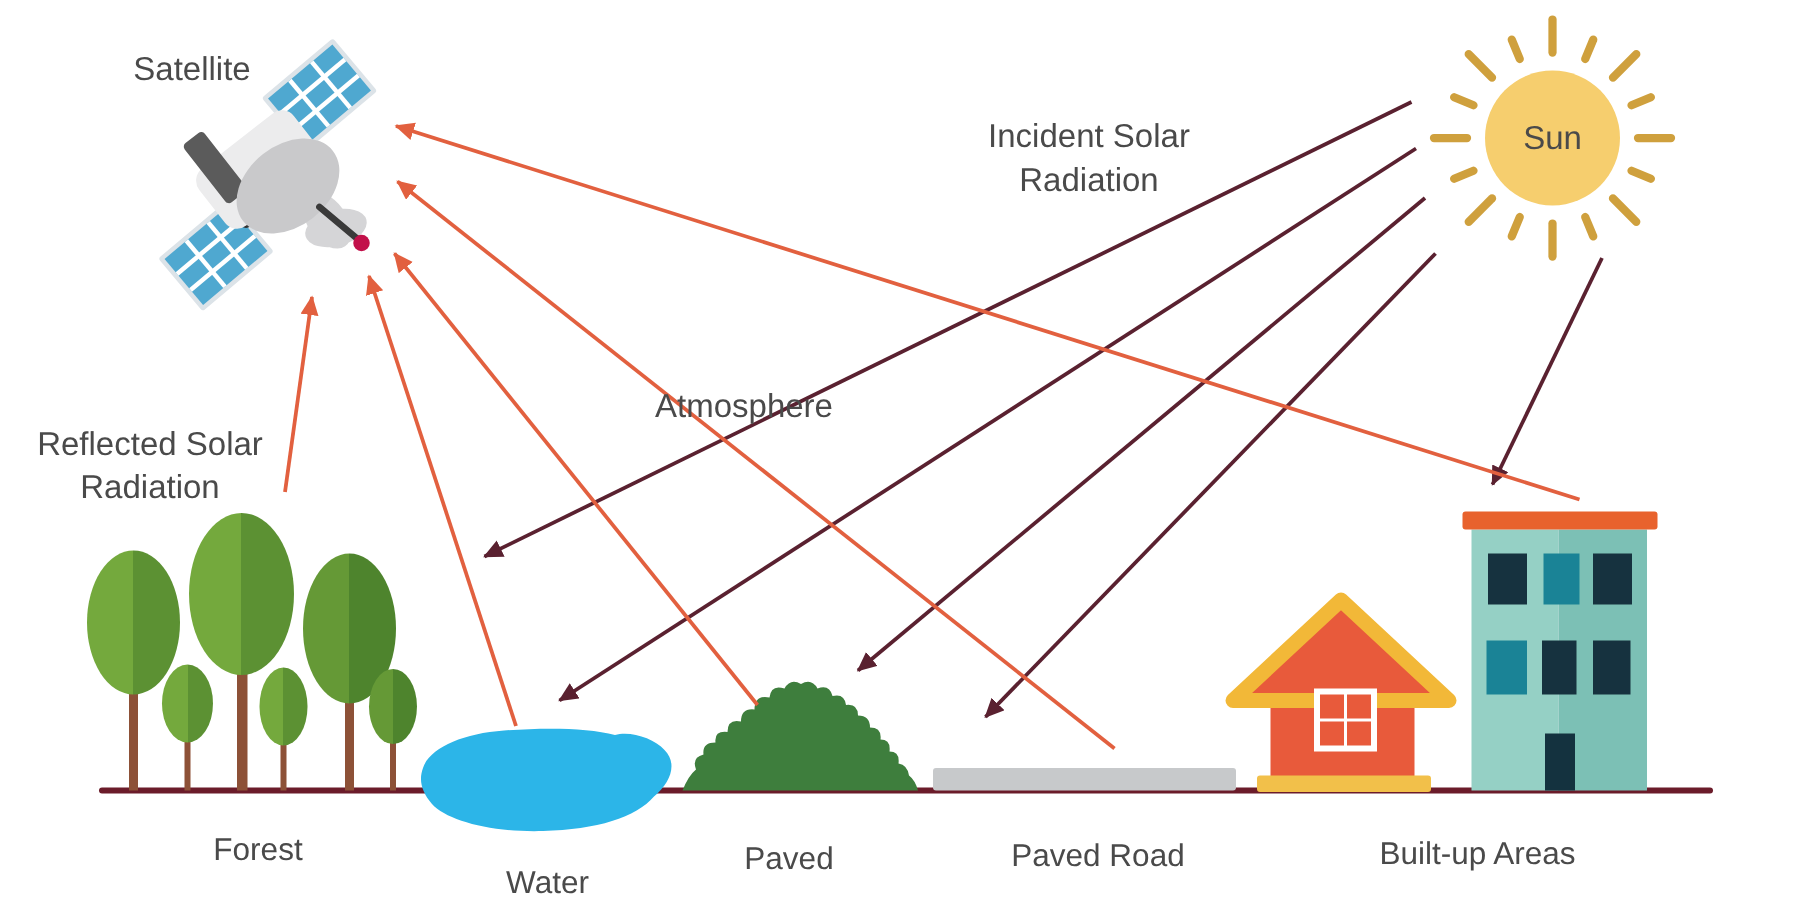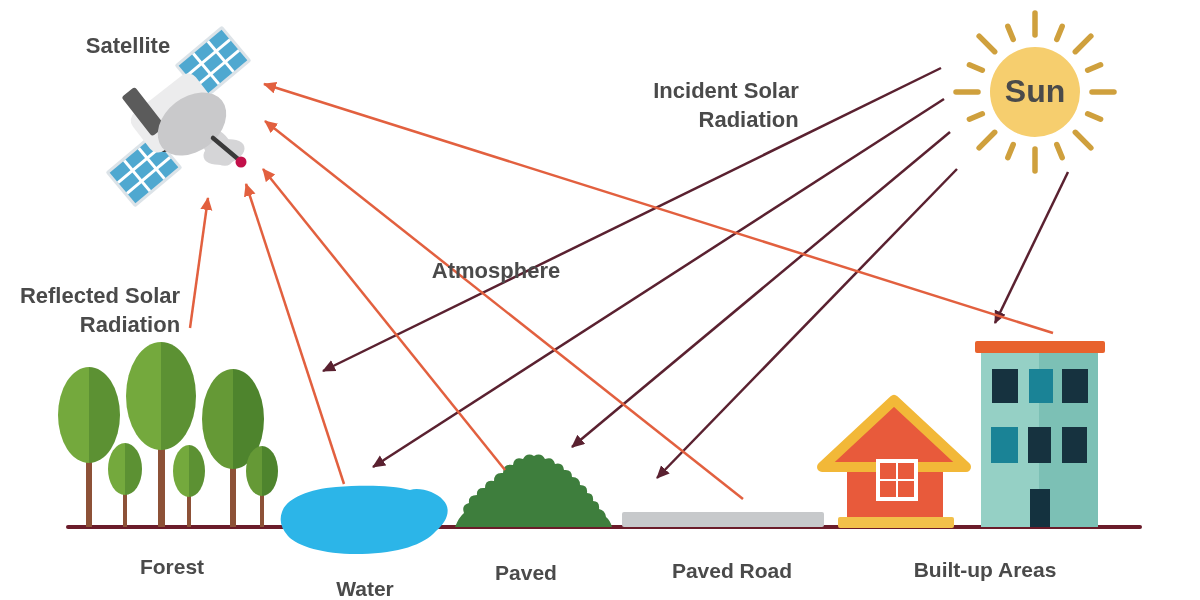"Satellite" .lbl { font-weight: 700 -> 400; text-align: right -> center }
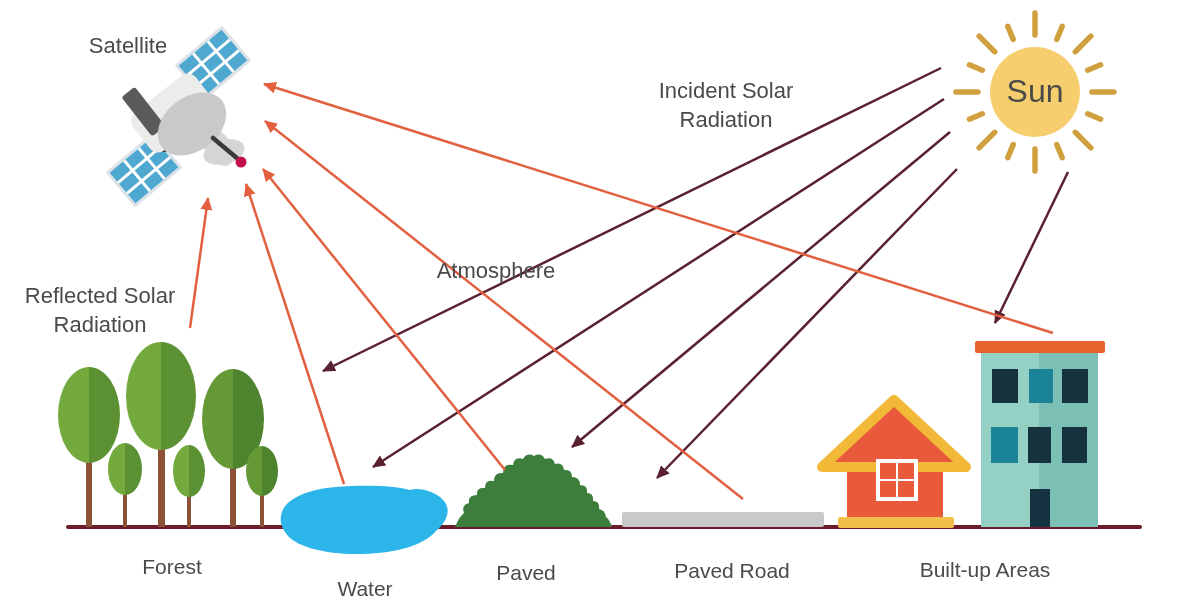"Sun" .lbl-sun { font-size: 32px -> 22px }
